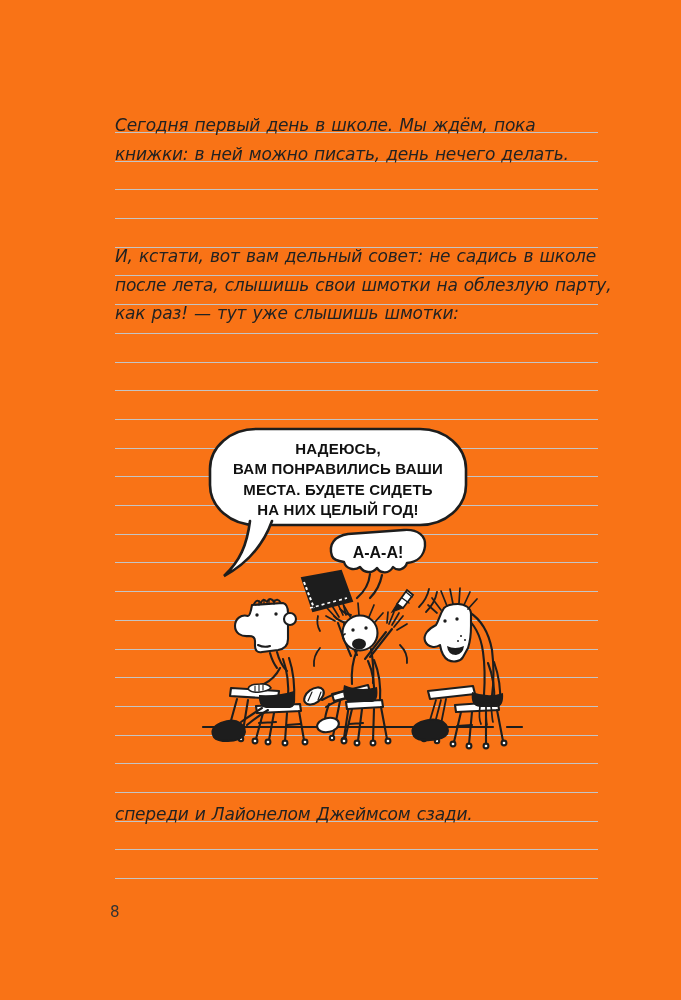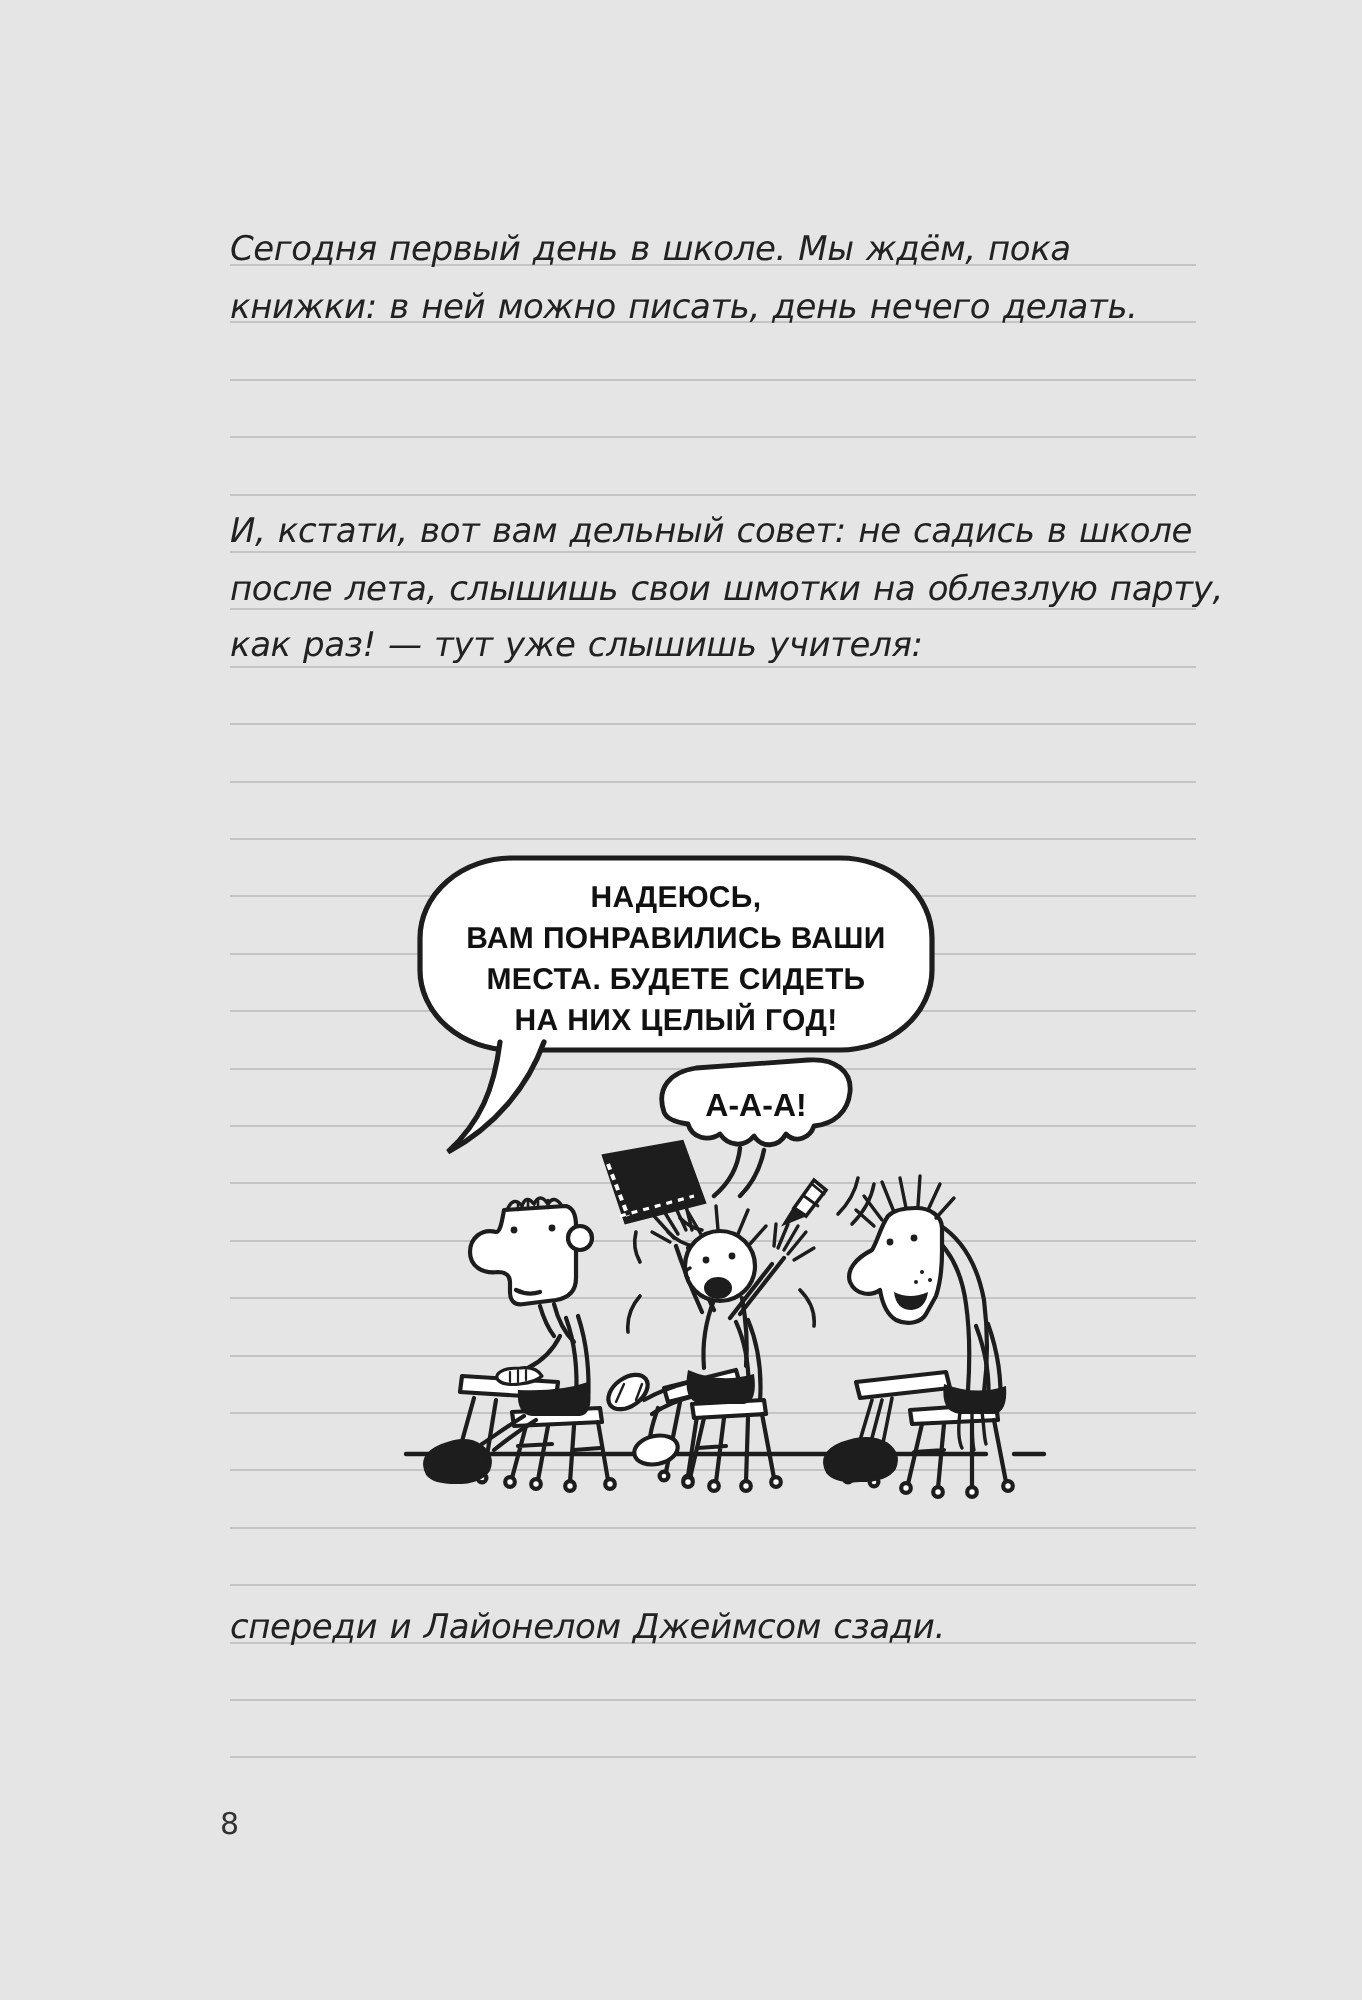"Сегодня первый день в школе." .page { background: #e5e5e5 -> #f97316 }
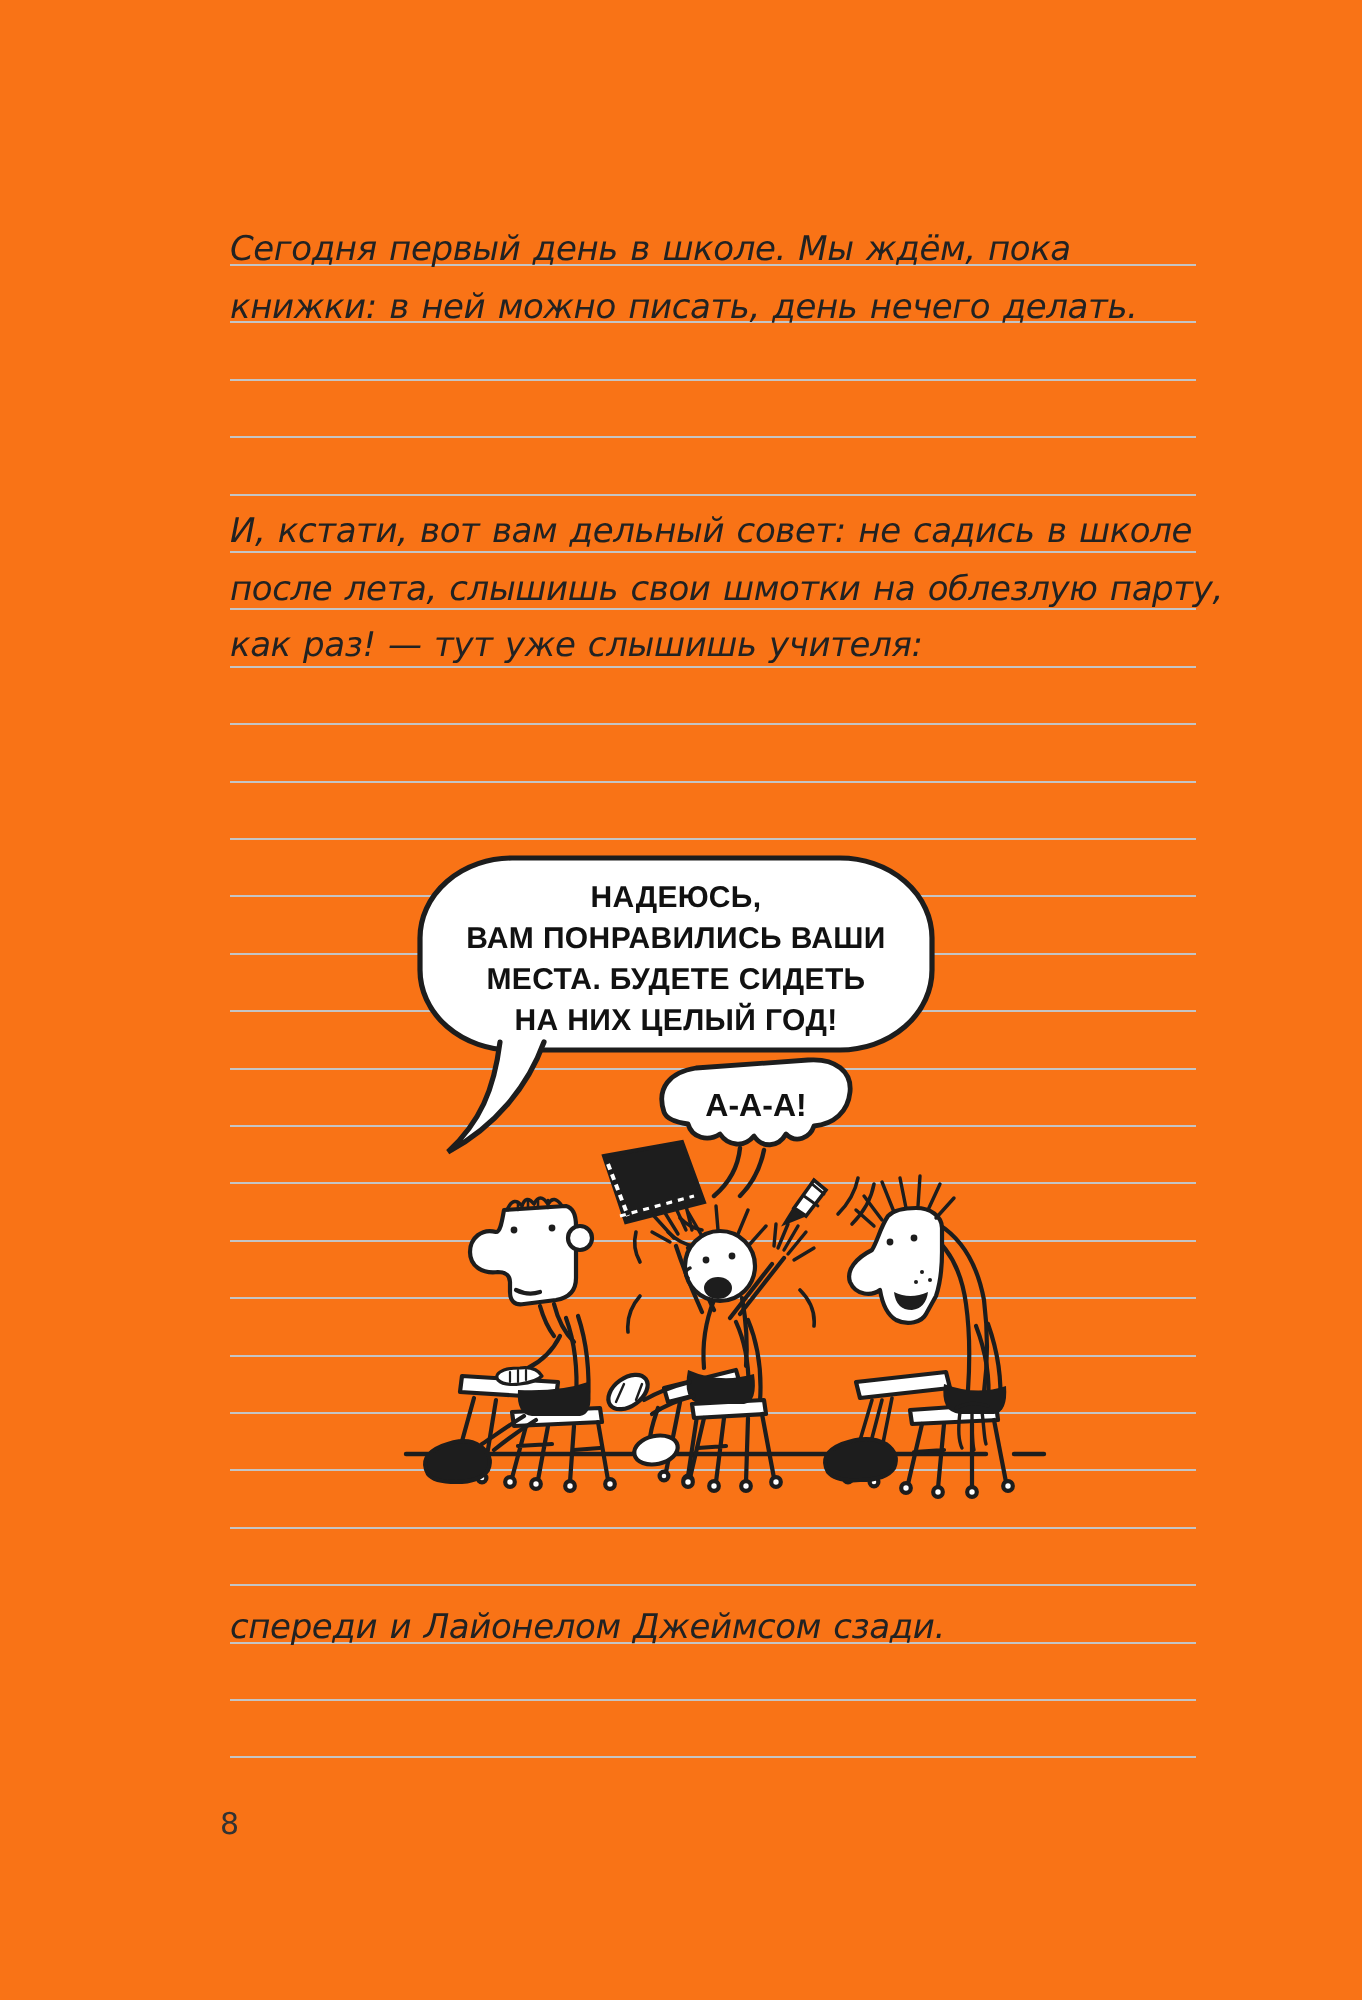"И, кстати, вот вам дельный" .p2 { top: 252px -> 242px }
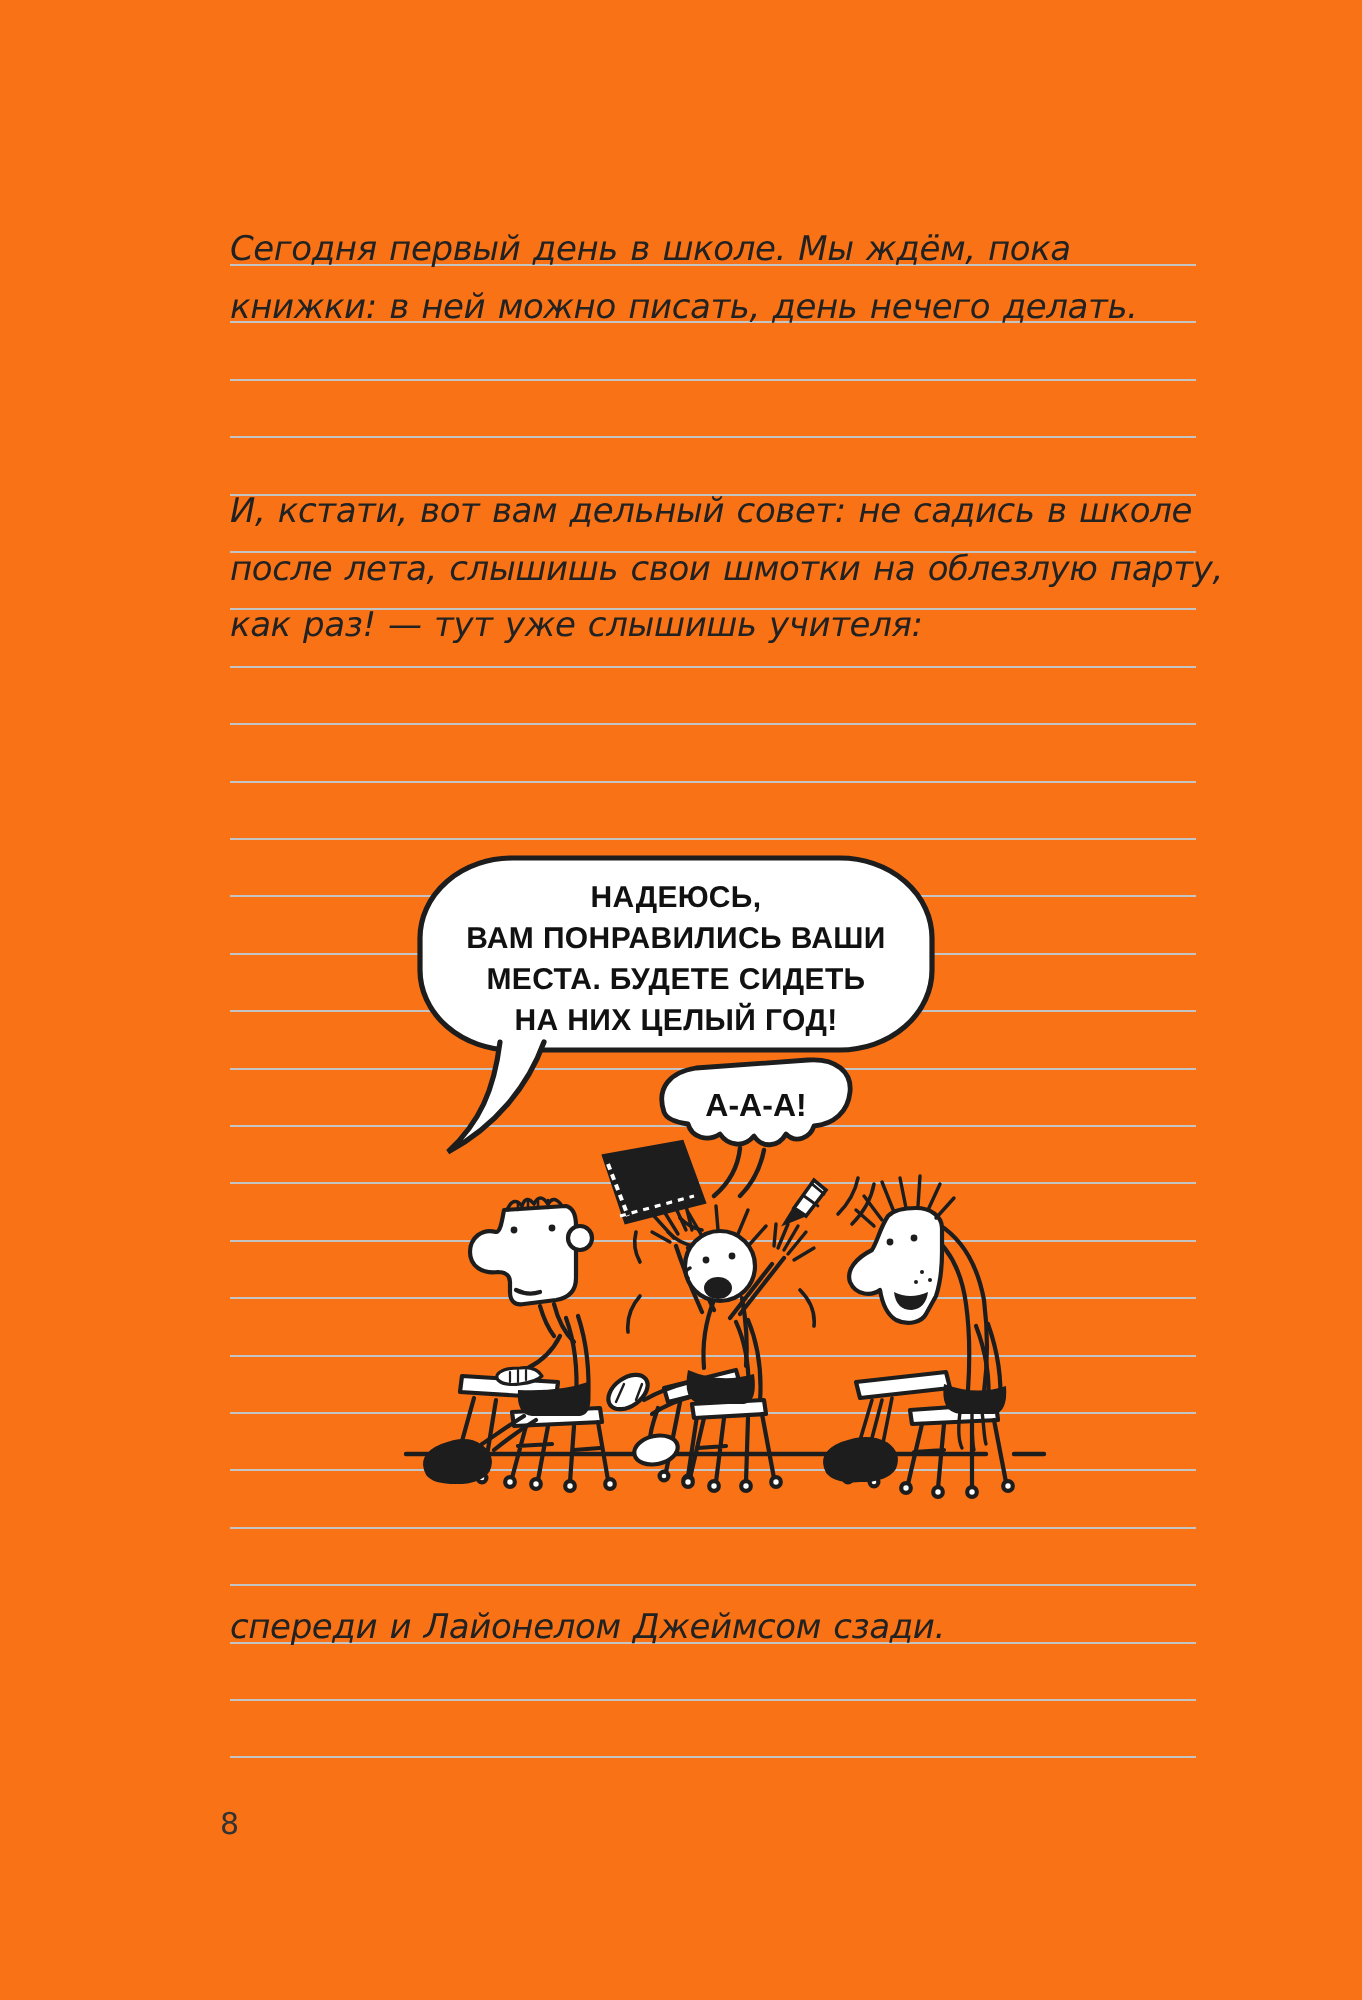"как раз! — тут уже" div.tline { text: учителя -> шмотки }
